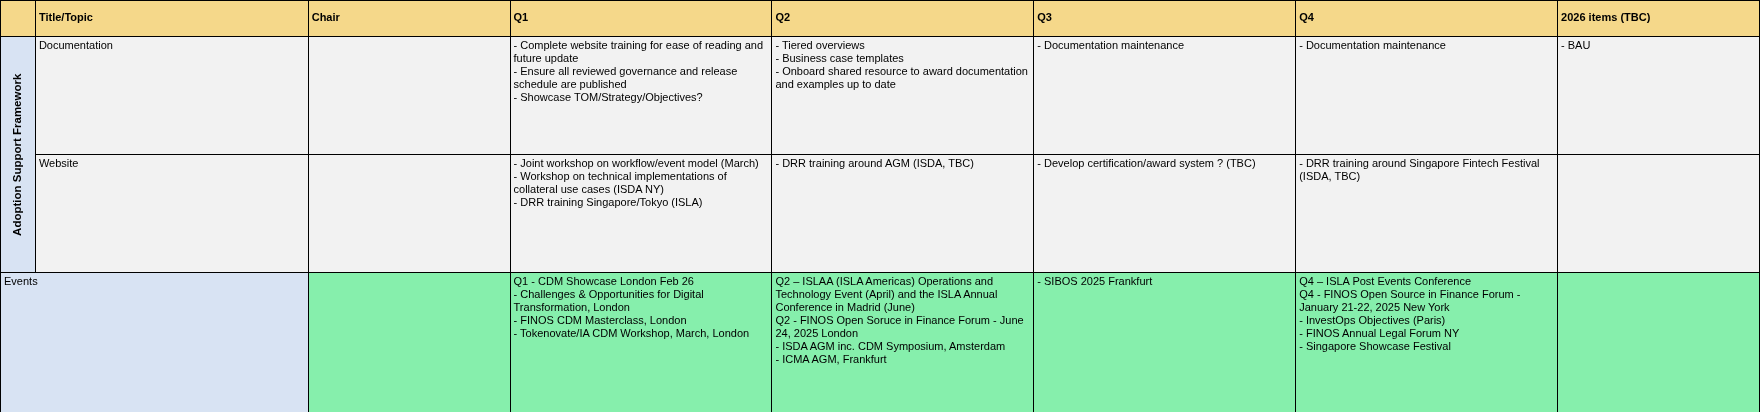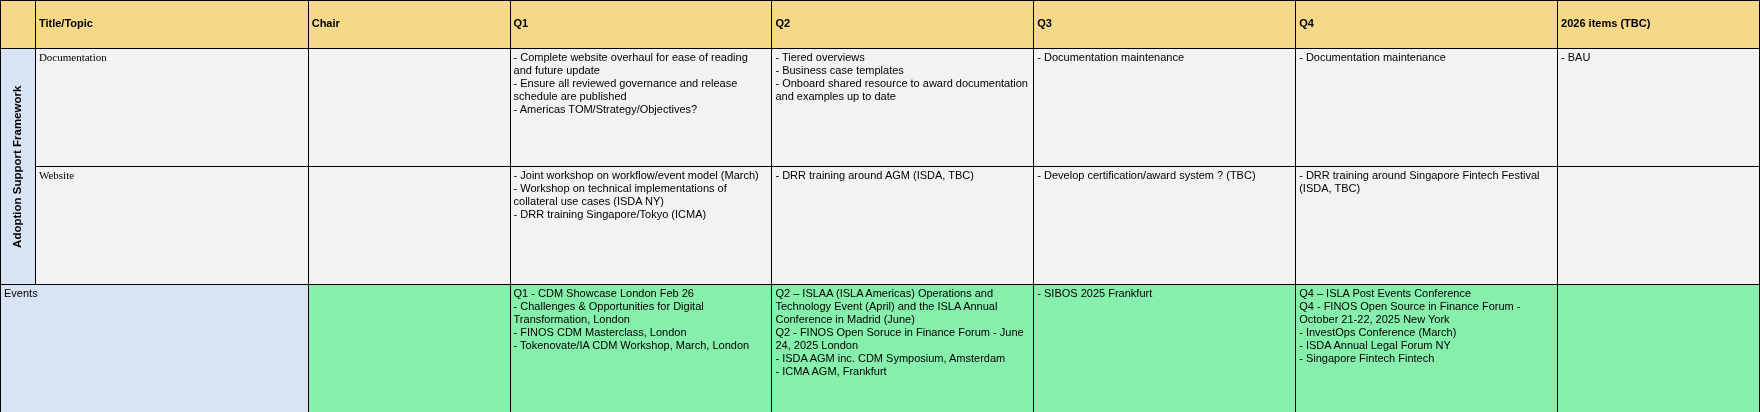"Title/Topic" tr.hdr td { padding: 16px 3px -> 10px 3px }
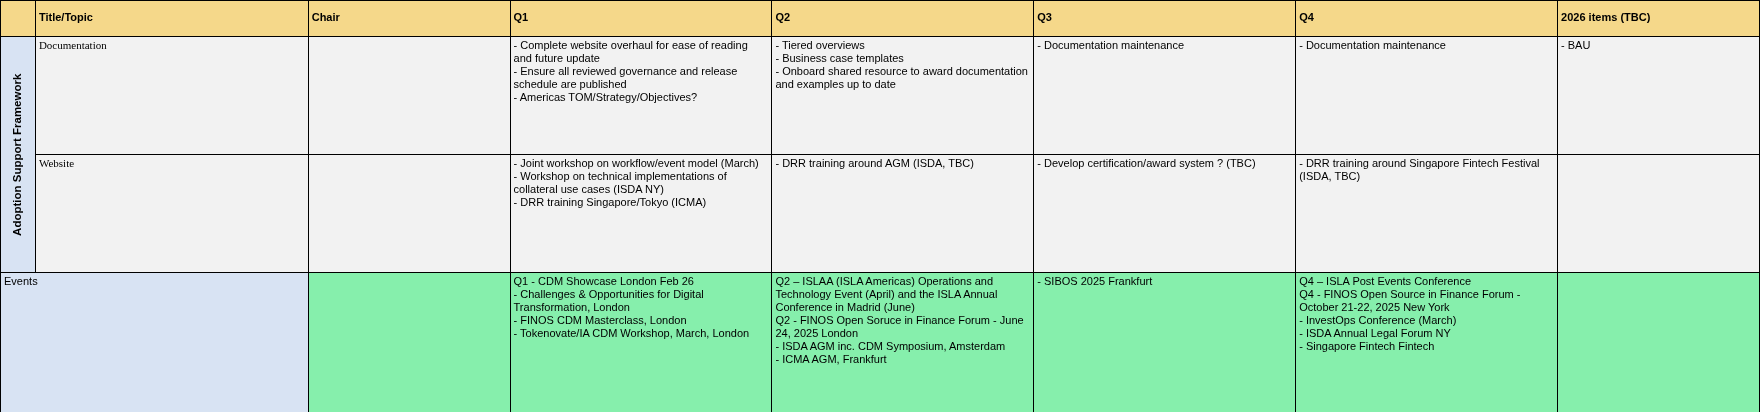"Documentation" td.rowlabel { font-family: Liberation Serif, serif -> none }
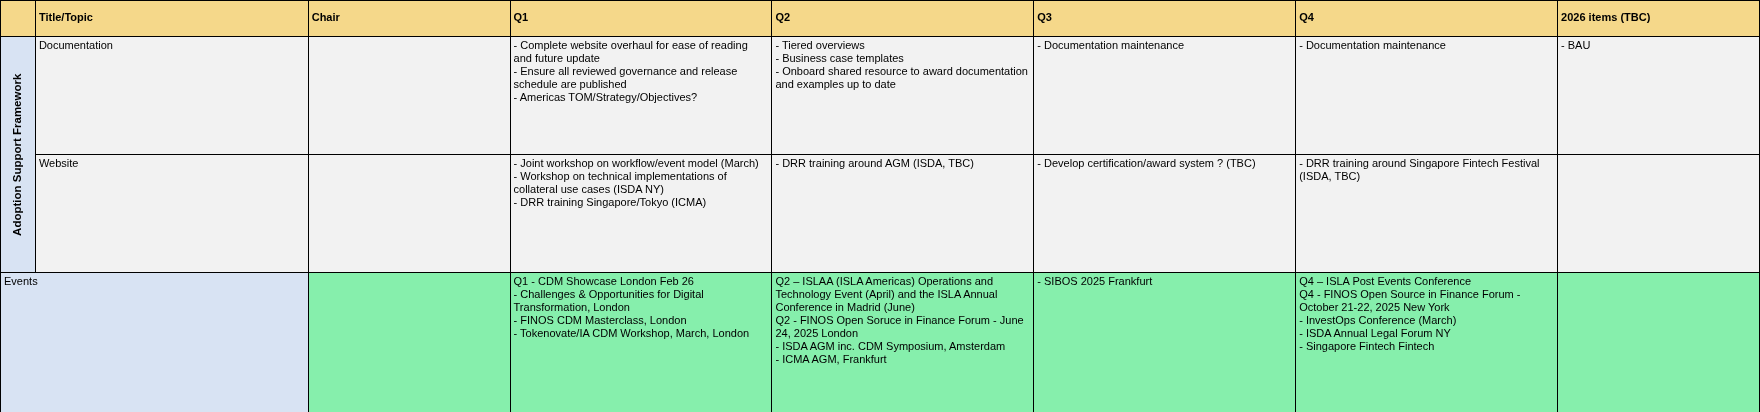"- Complete website overhaul for" div { text: overhaul -> training }
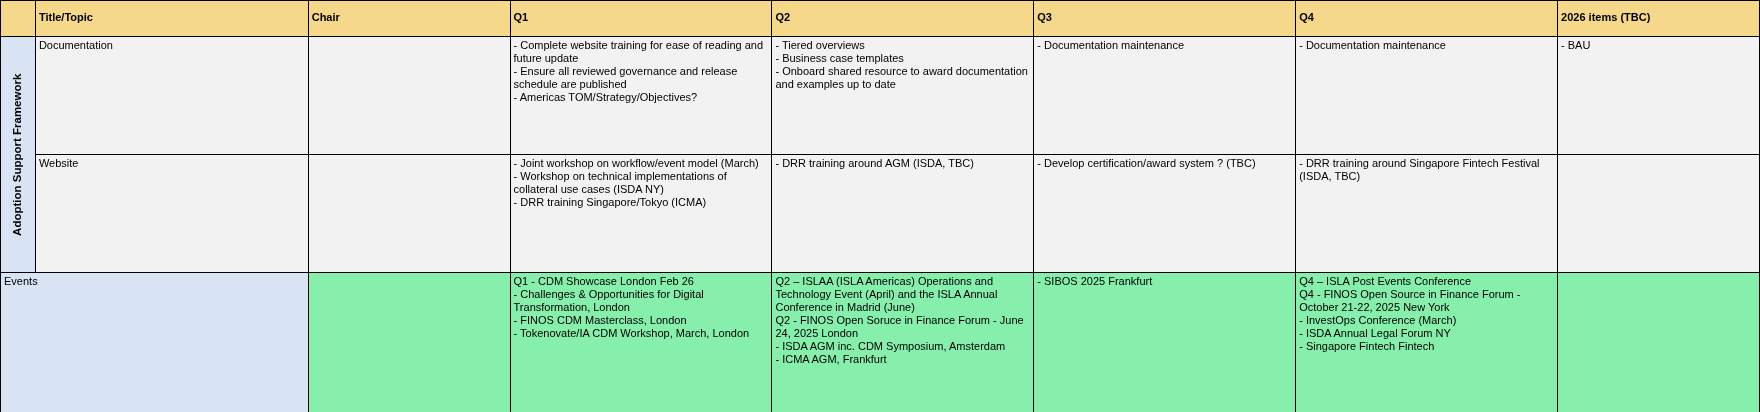"- Americas TOM/Strategy/Objectives?" div { text: Americas -> Showcase }
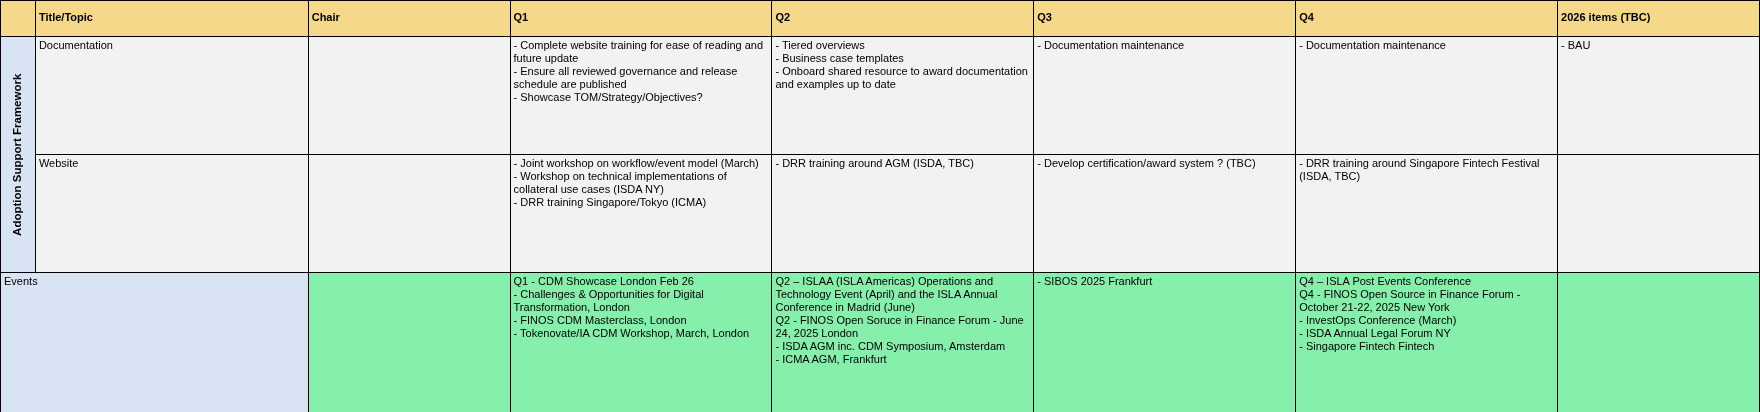"- DRR training Singapore/Tokyo (ICMA)" div { text: ICMA -> ISLA }
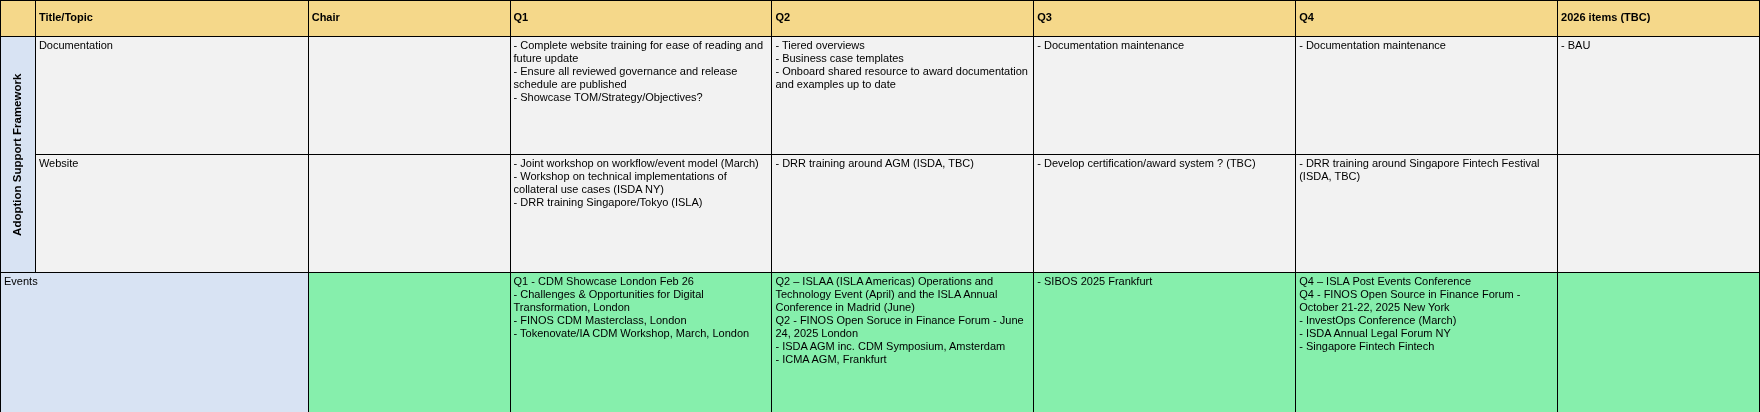"Q4 - FINOS Open Source" div { text: October -> January }
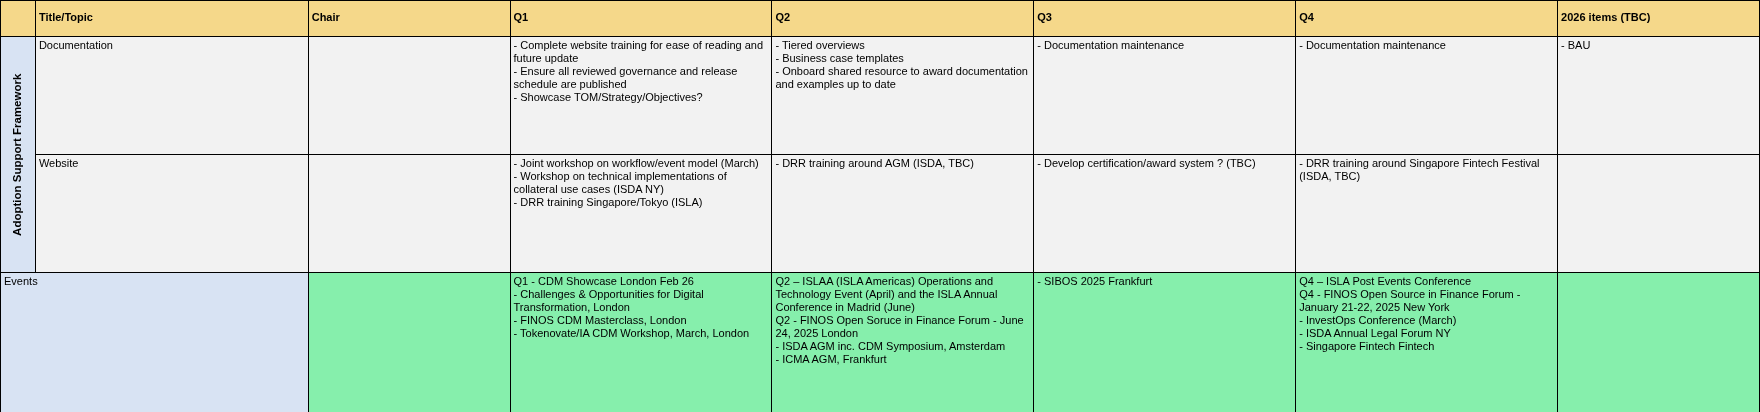"- InvestOps Conference (March)" div { text: Conference (March -> Objectives (Paris }
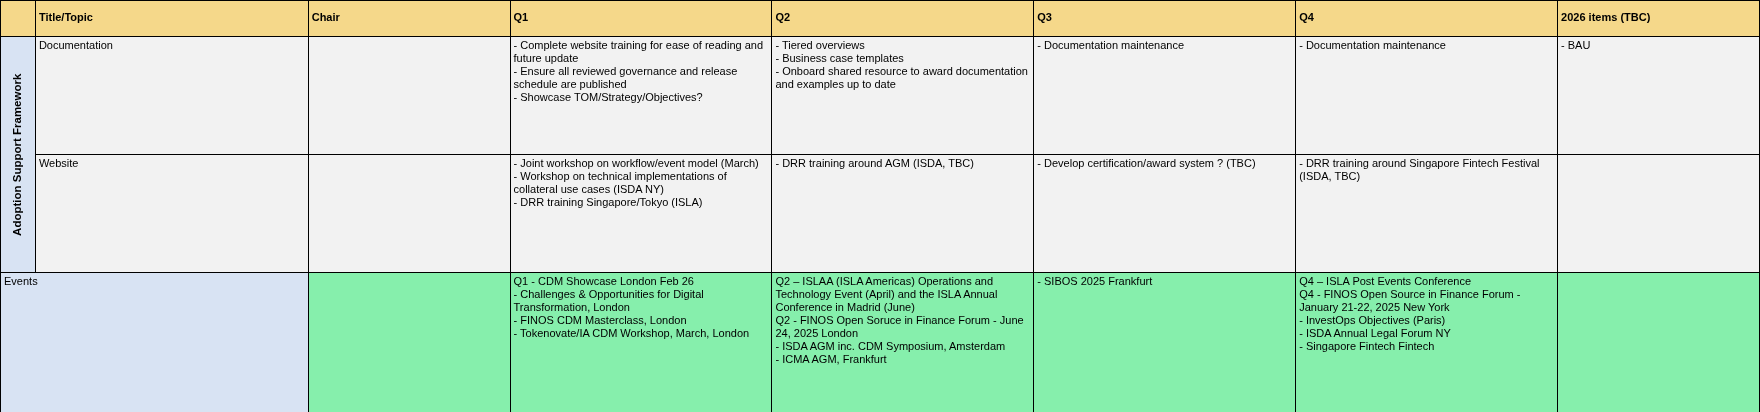"- ISDA Annual Legal Forum" div { text: ISDA -> FINOS }
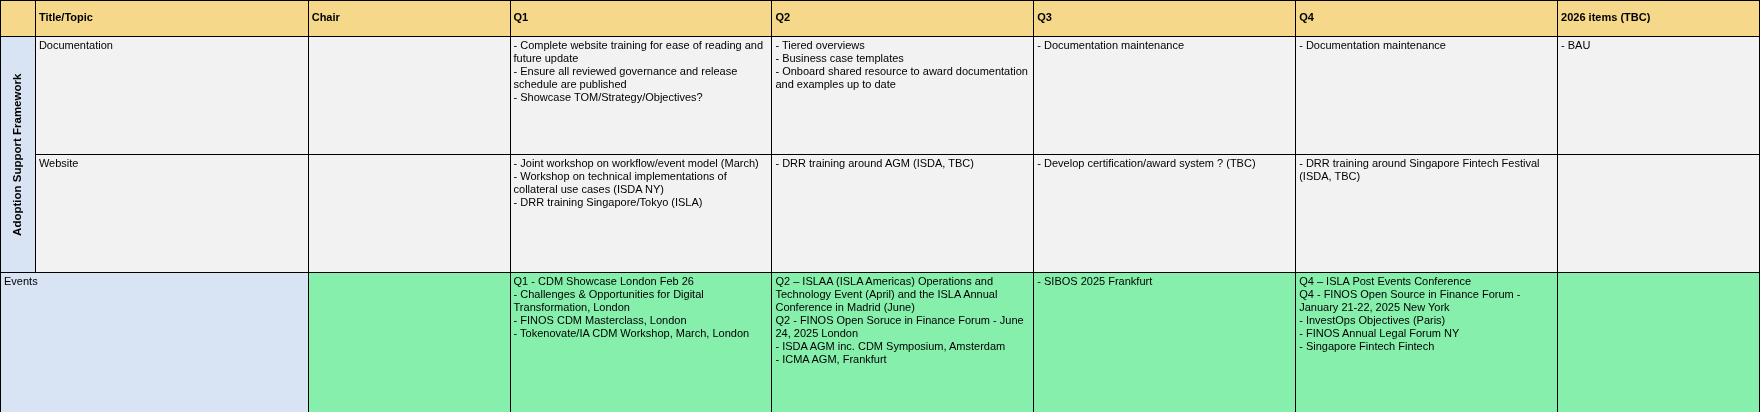"- Singapore Fintech Fintech" div { text: Fintech Fintech -> Showcase Festival }
